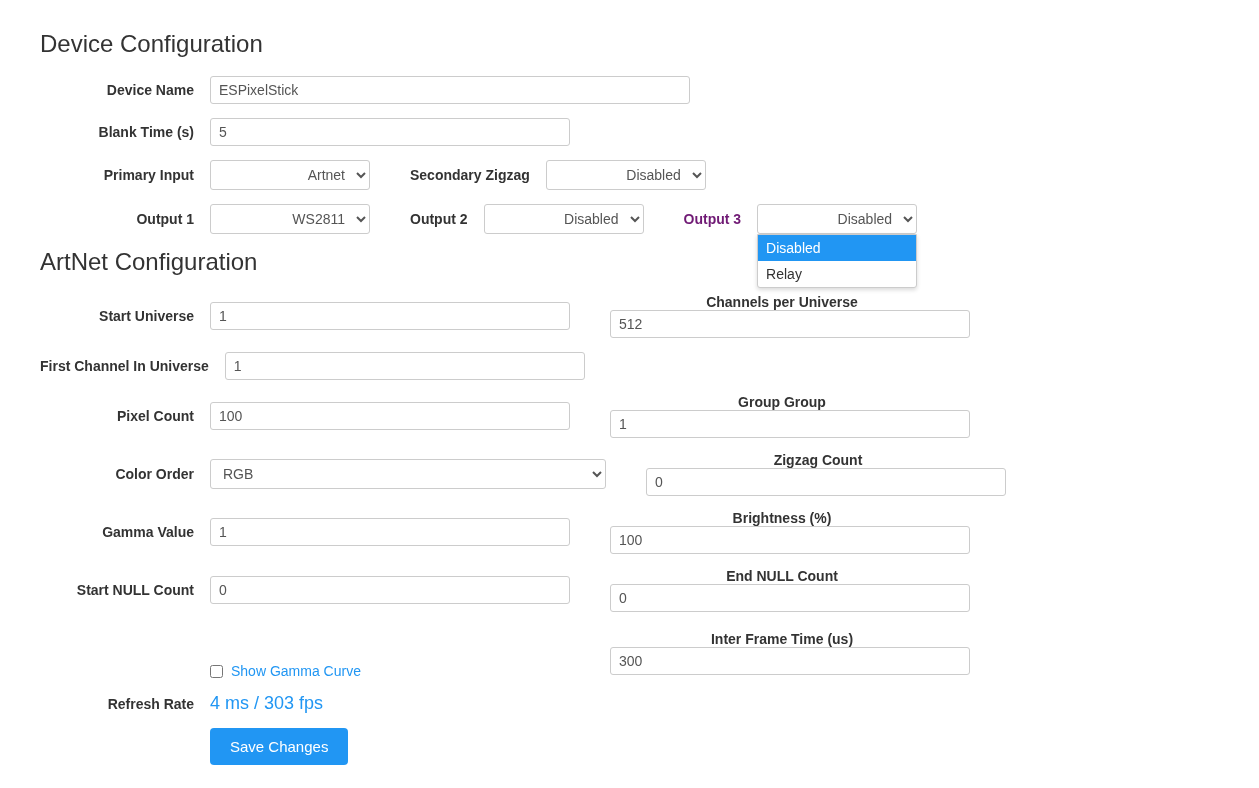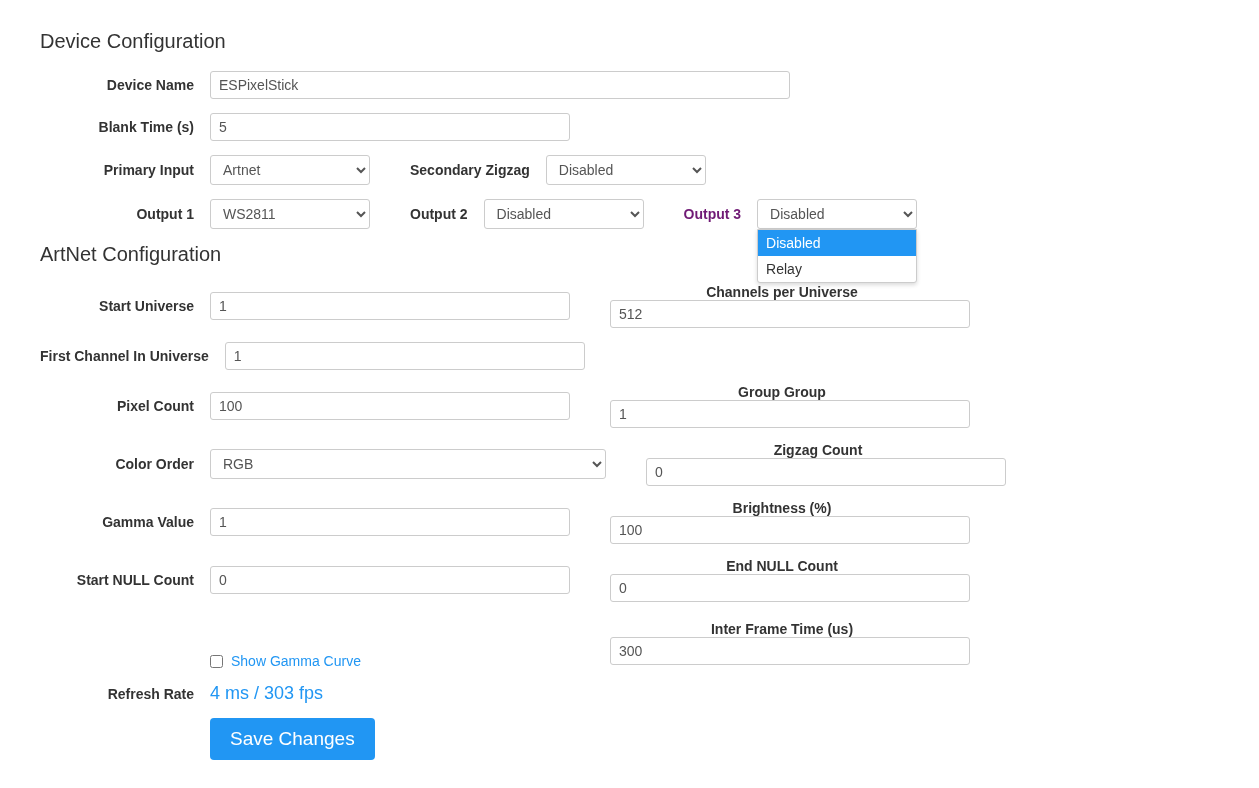"Device Configuration" h2 { font-size: 20px -> 24px }
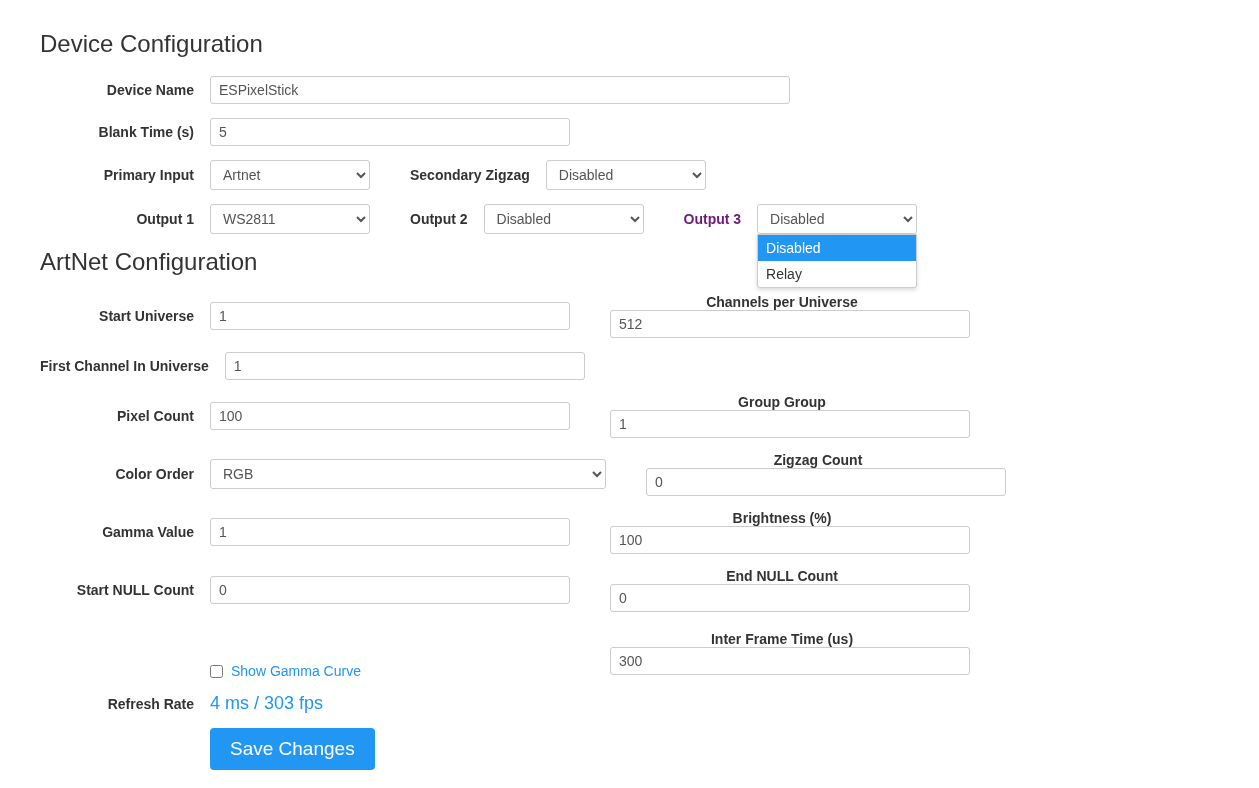"ESPixelStick" input.input-full { width: 580px -> 480px }
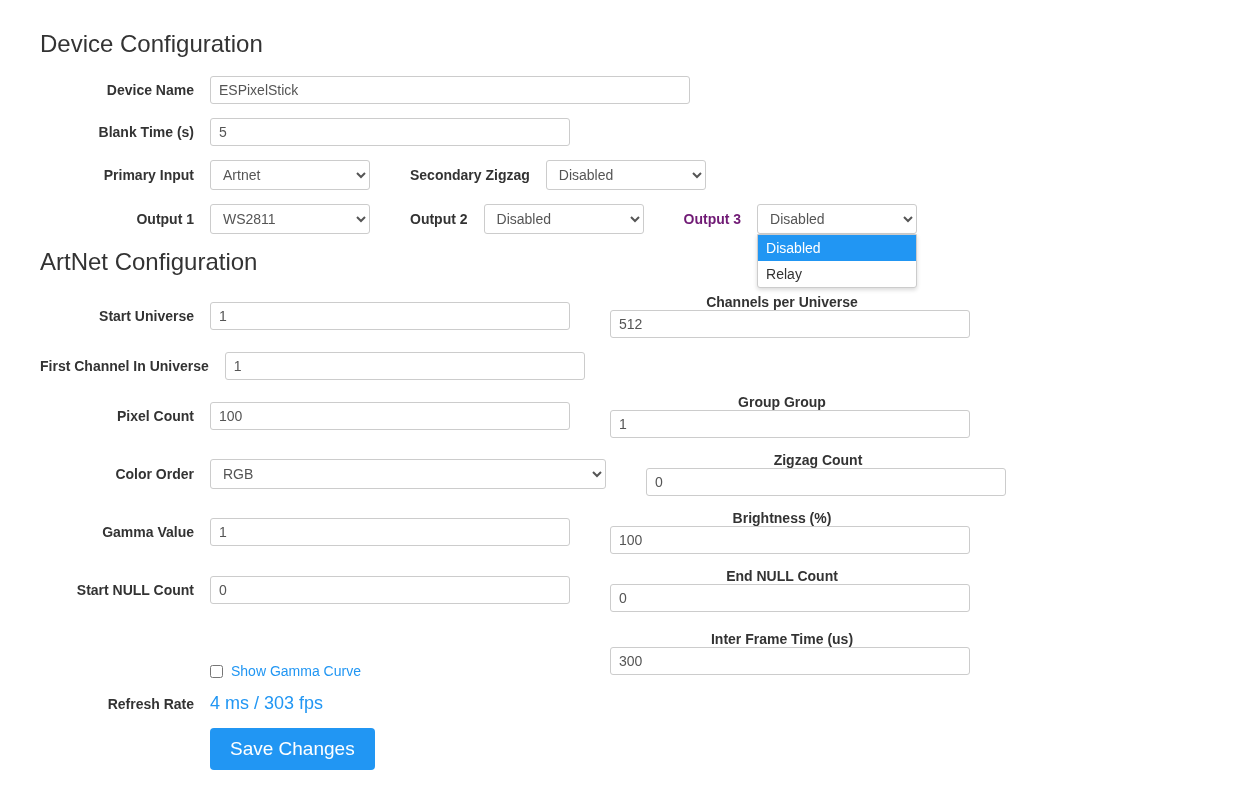"Artnet" select.select-medium { text-align: none -> right }
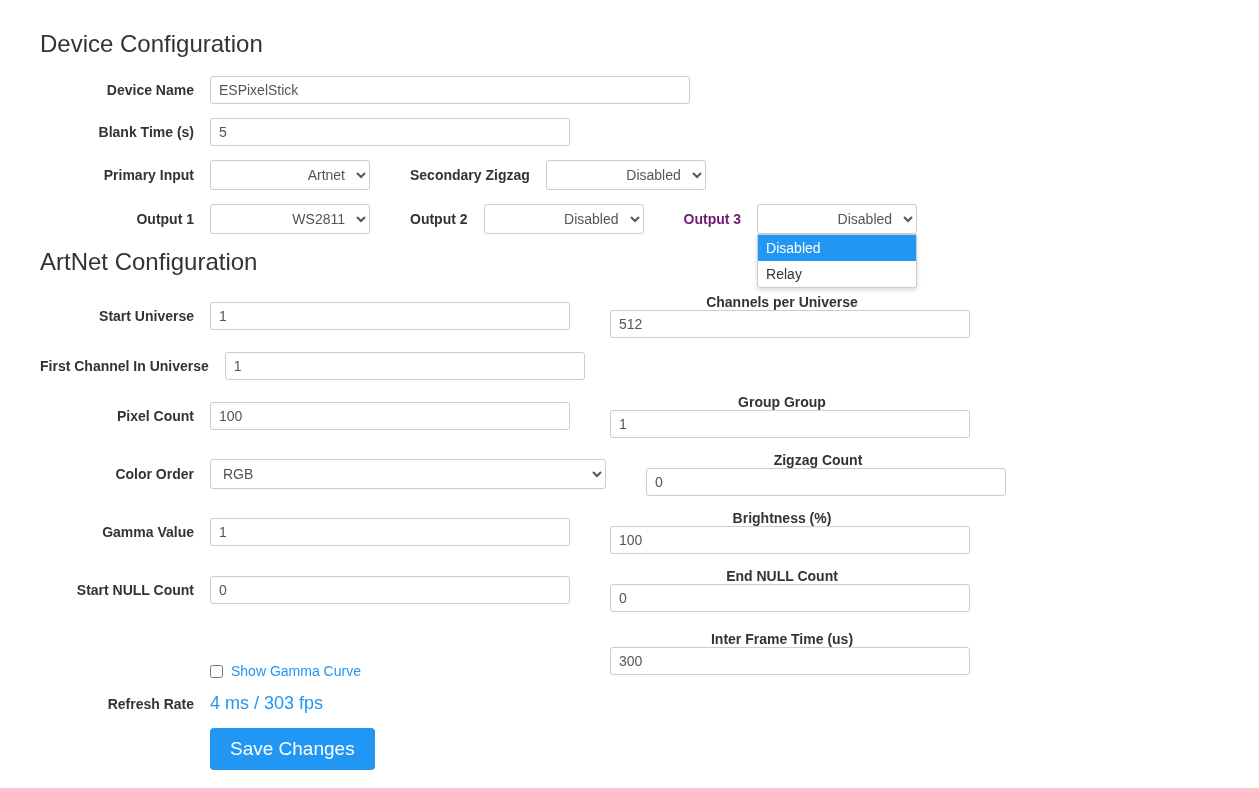"Save Changes" .save-btn { font-size: 19px -> 15px }
